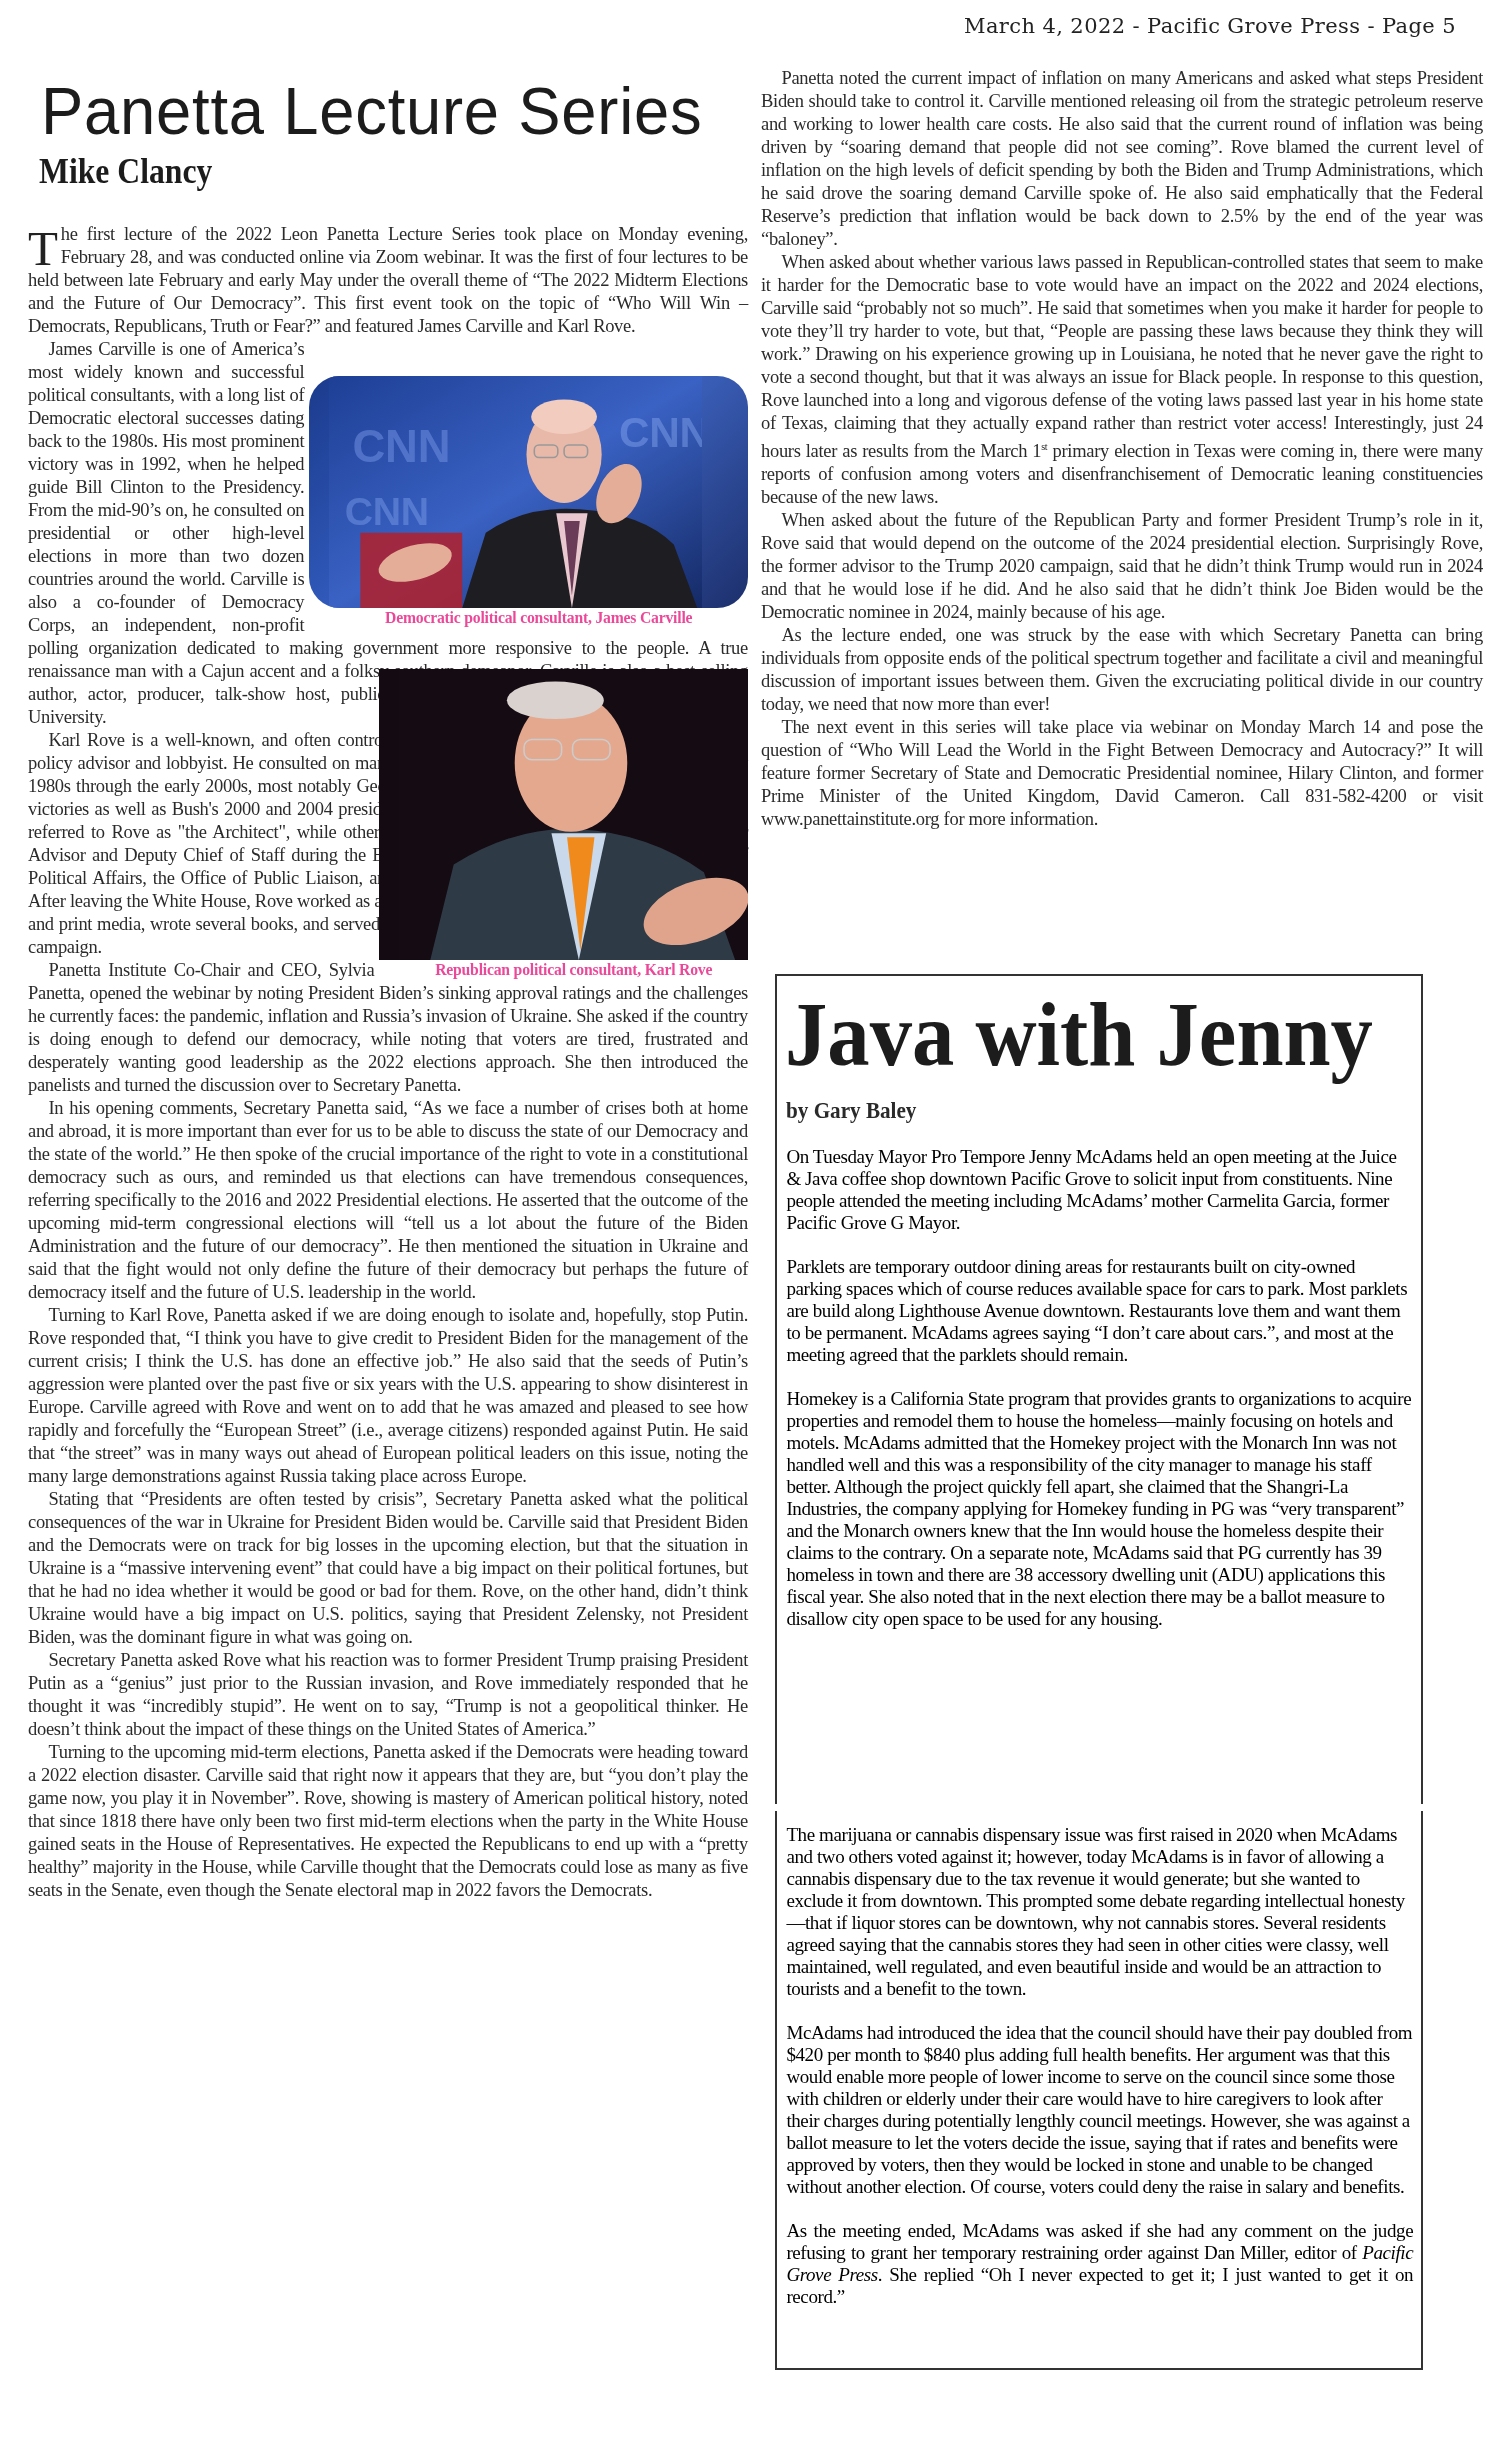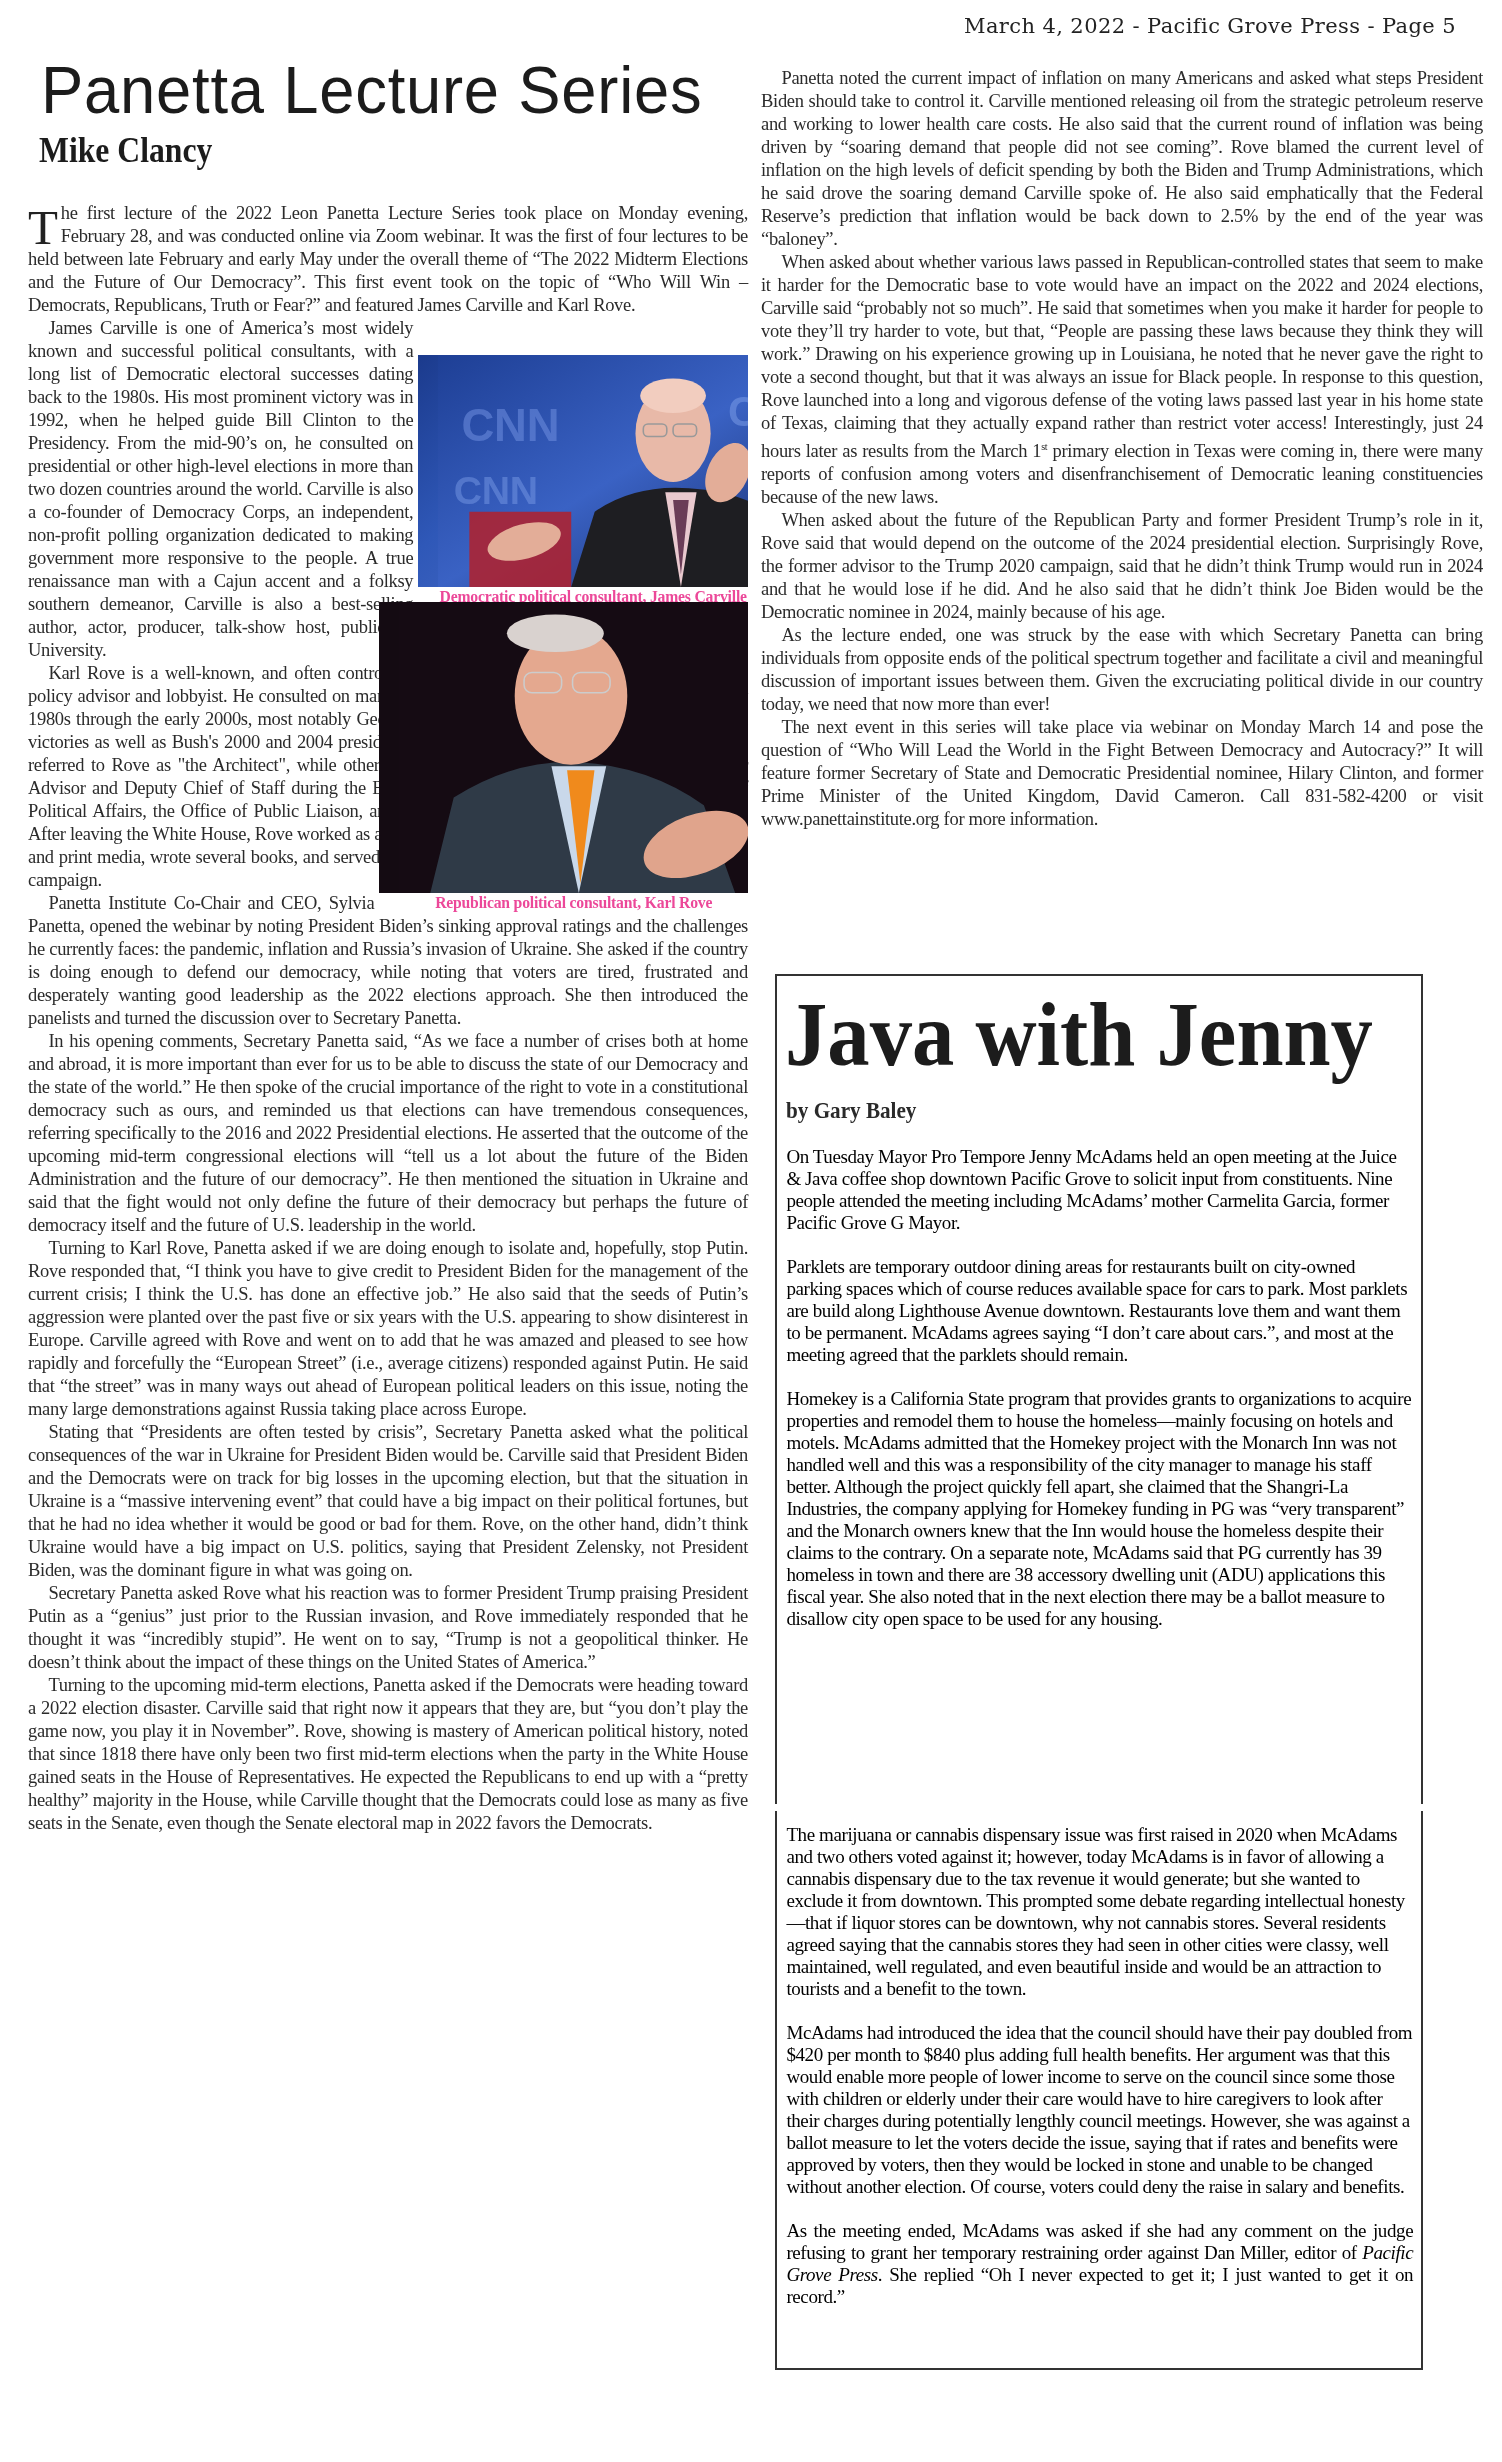"Panetta Lecture Series" .col-left { top: 53px -> 74px }
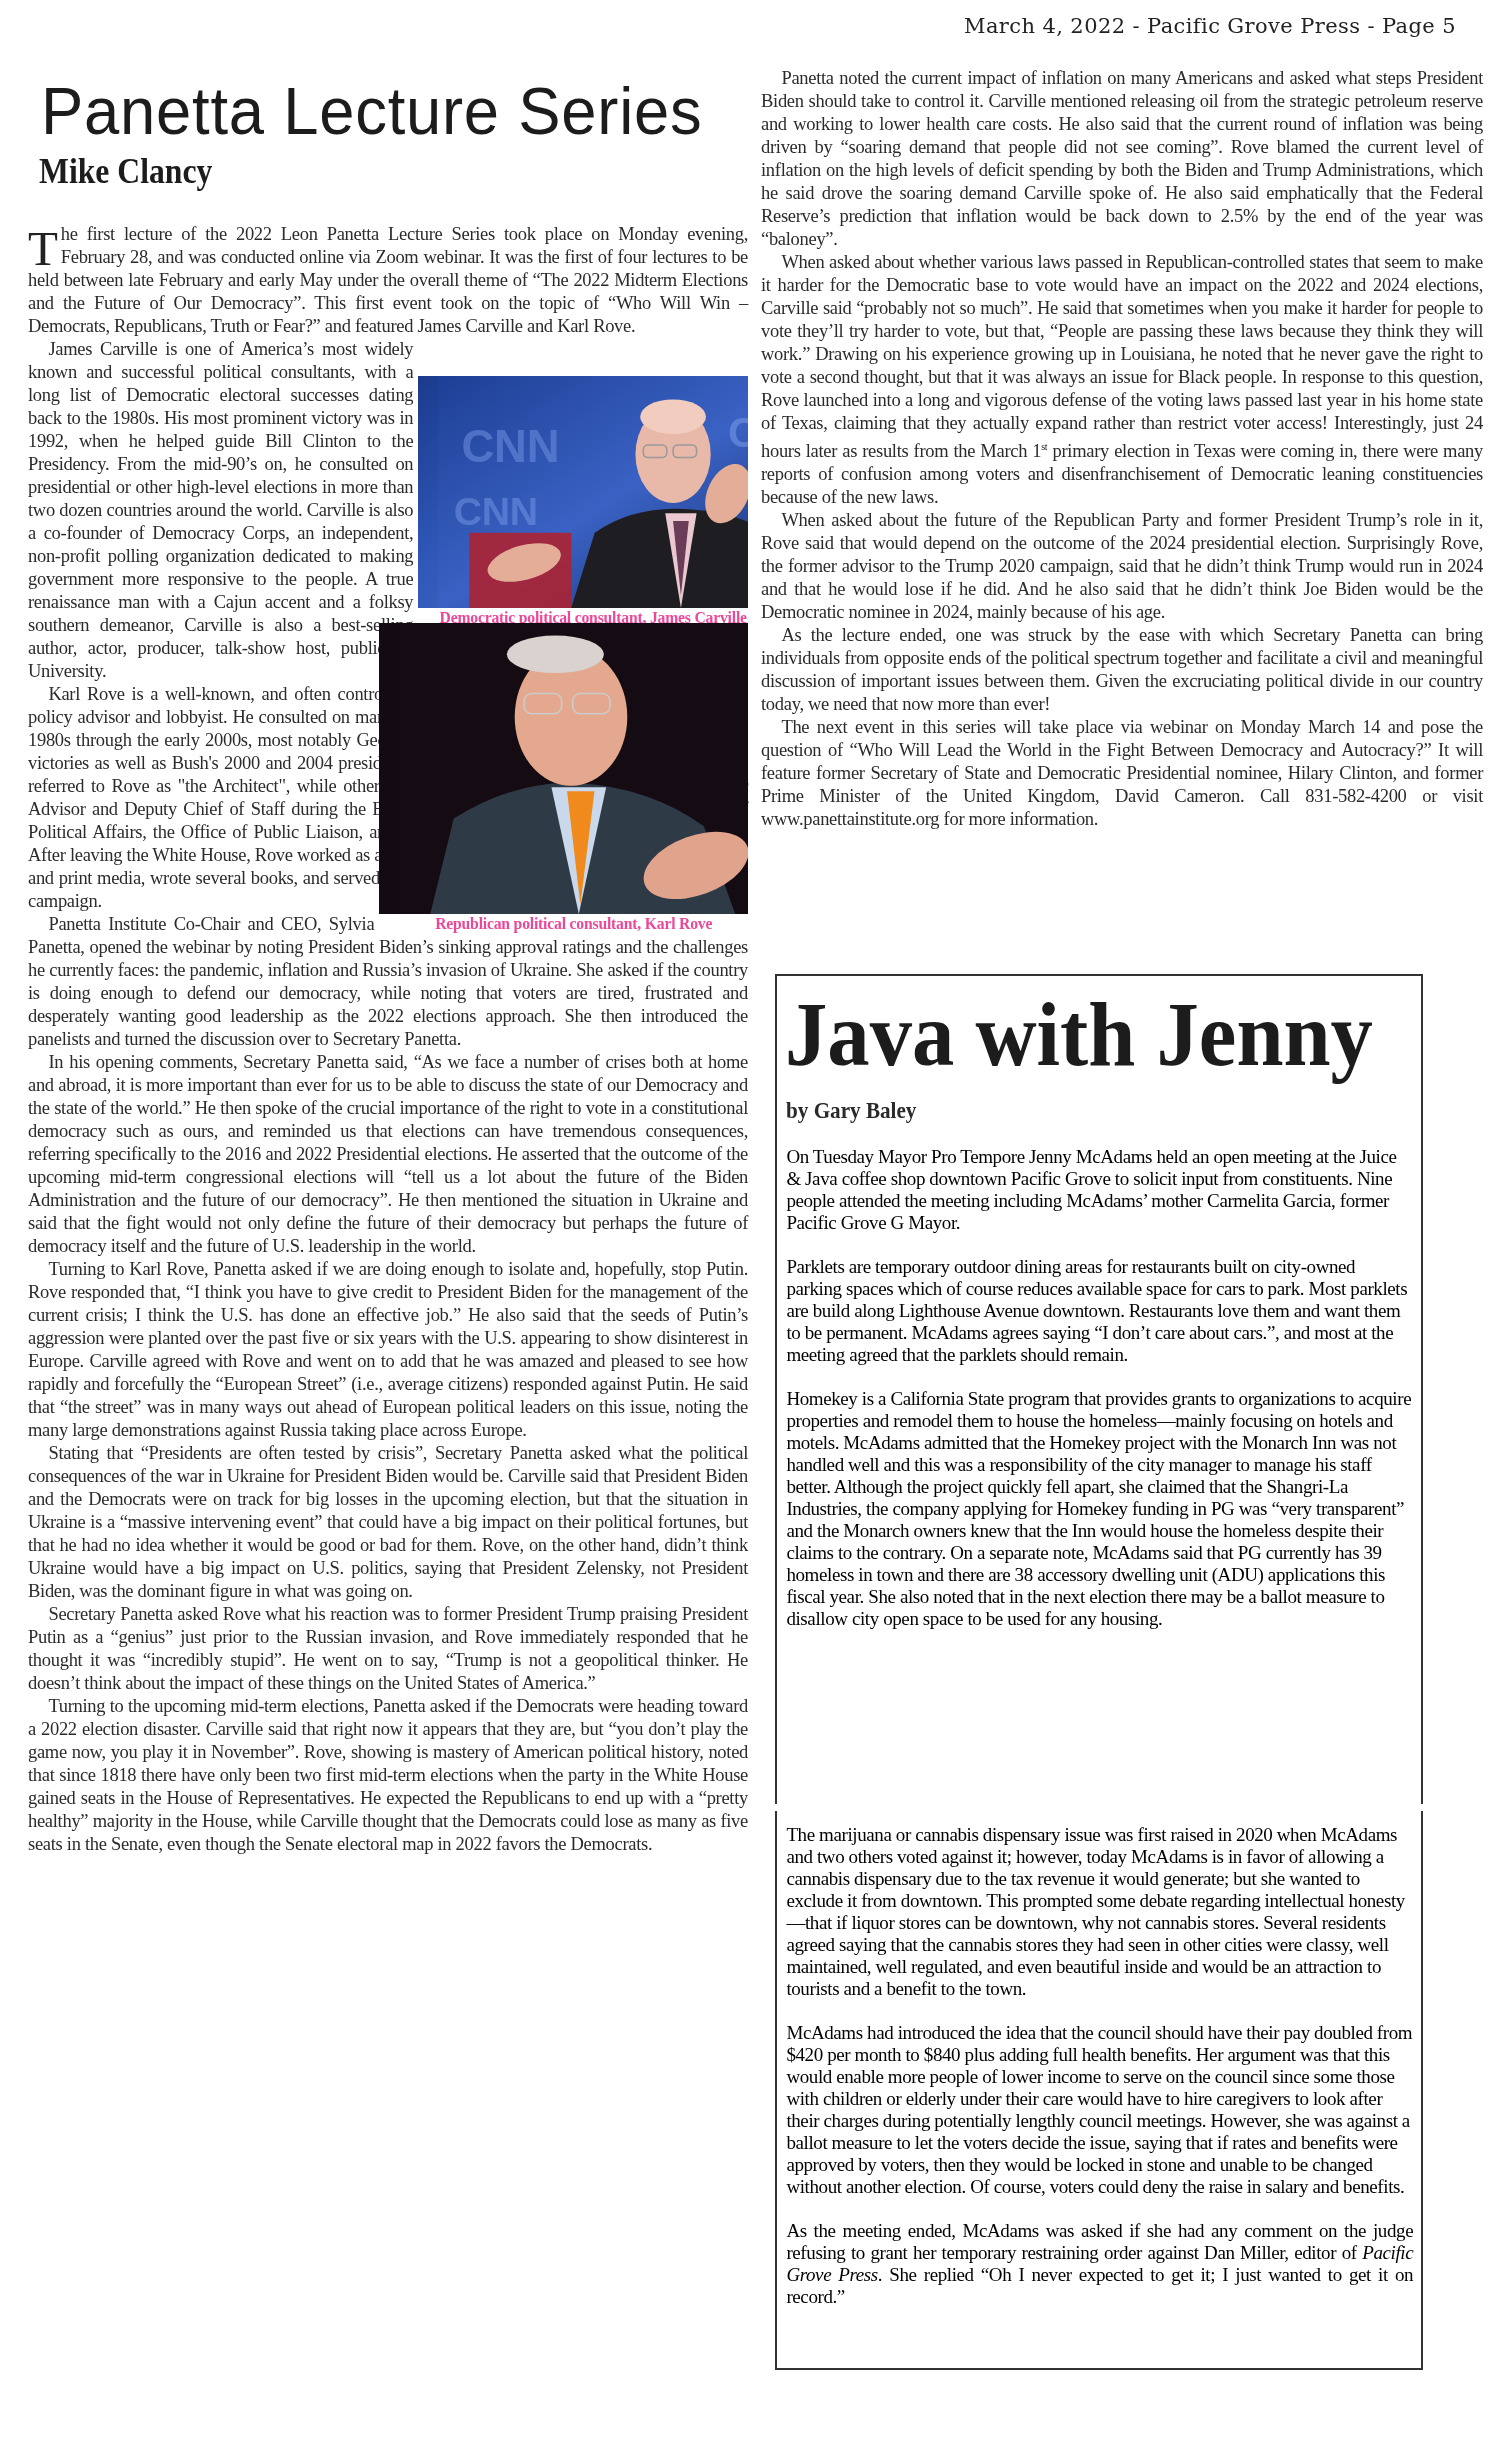"CNN" .photo-carville { border-radius: none -> 31px; width: 330px -> 439px }
